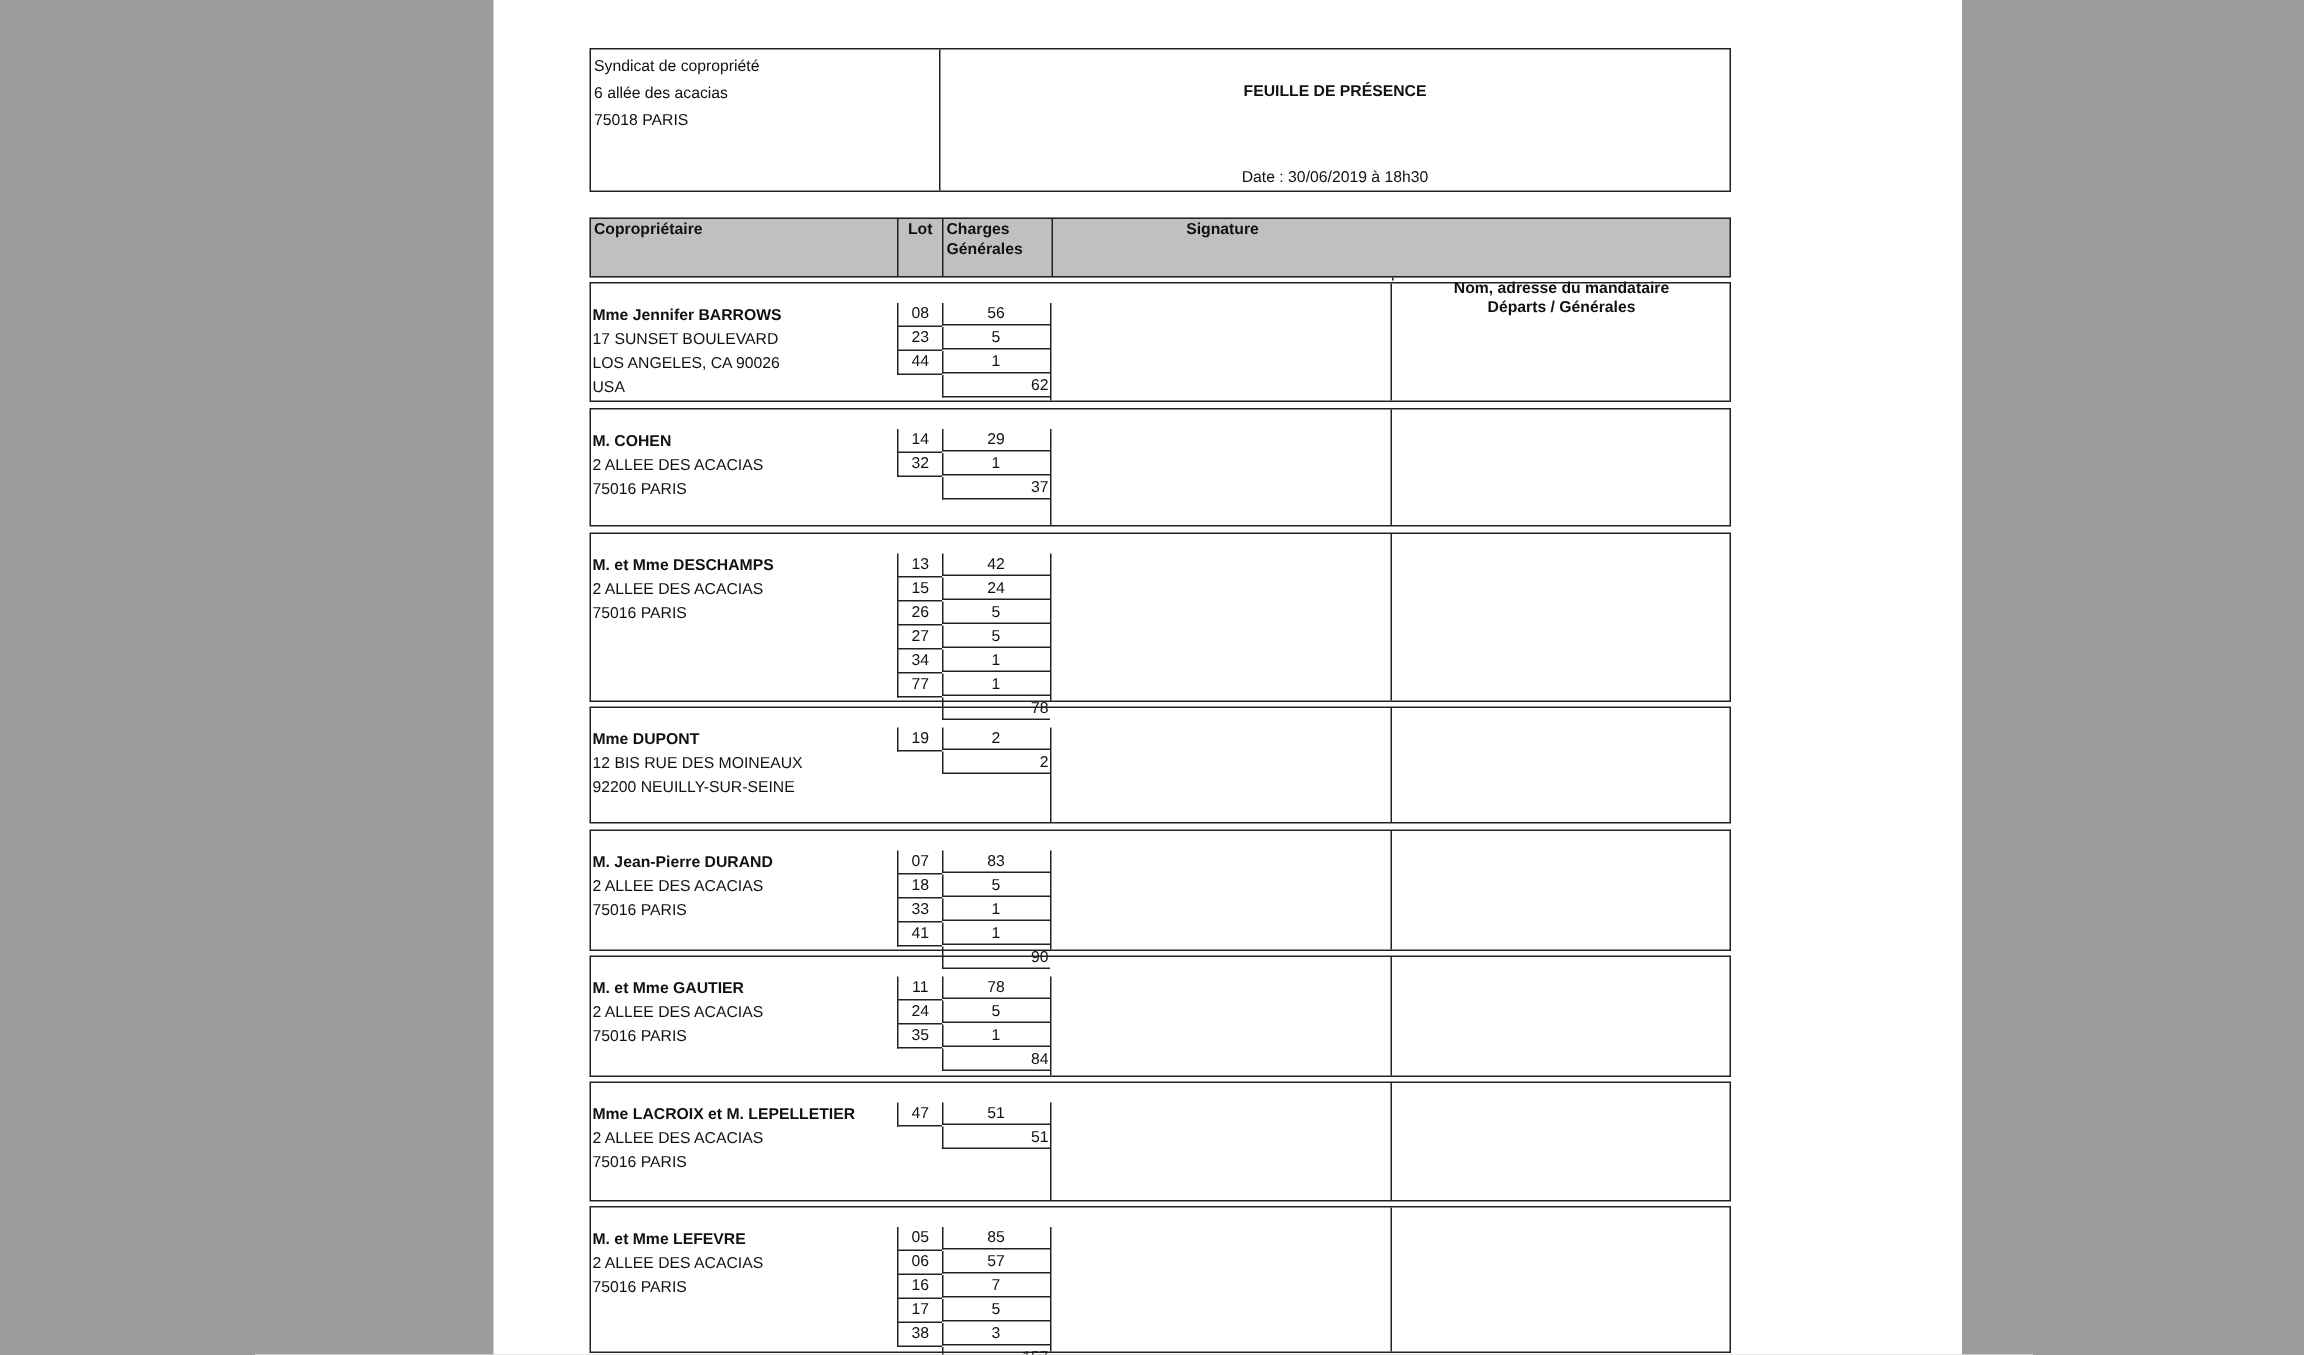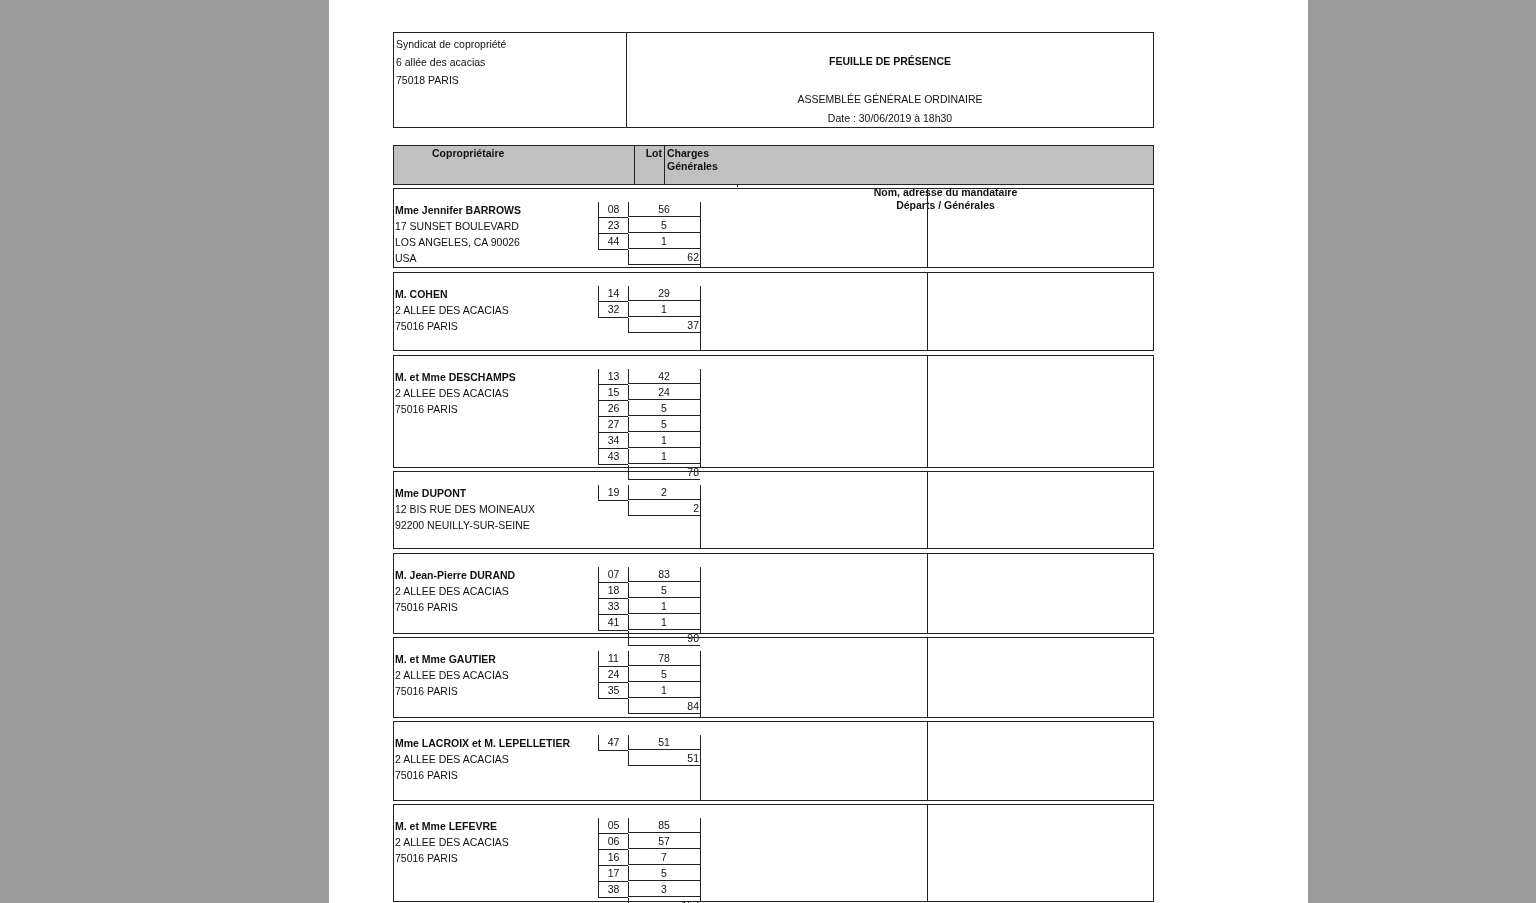"ASSEMBLÉE GÉNÉRALE ORDINAIRE" div.hdr-sub { html: <div>ASSEMBLÉE GÉNÉRALE ORDINAIRE</div> -> none }
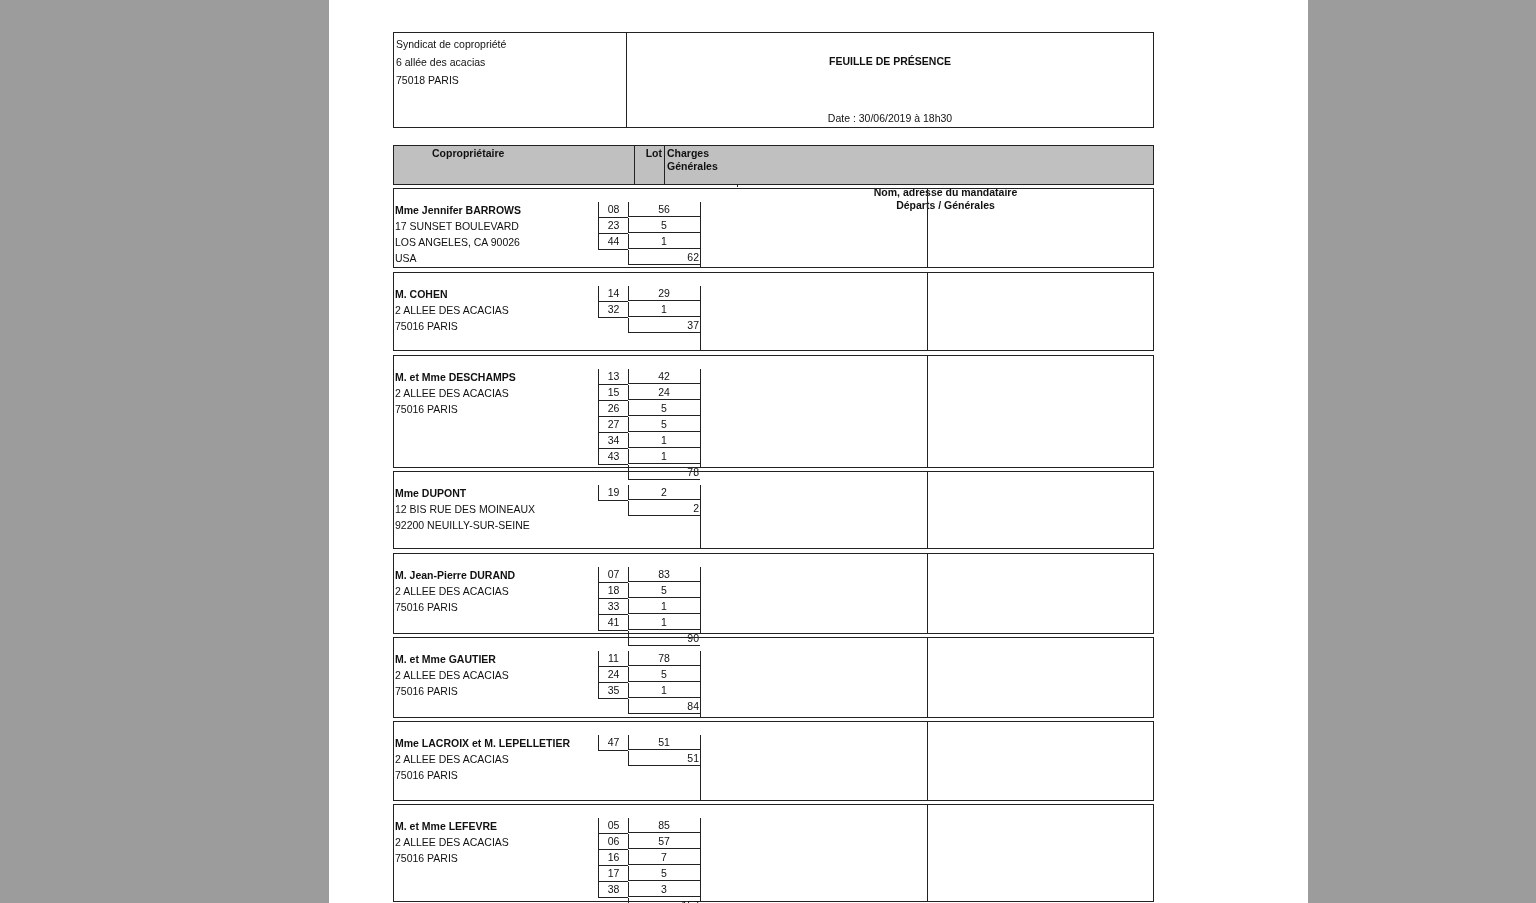"Copropriétaire" .c-name { margin-left: 36px -> none }
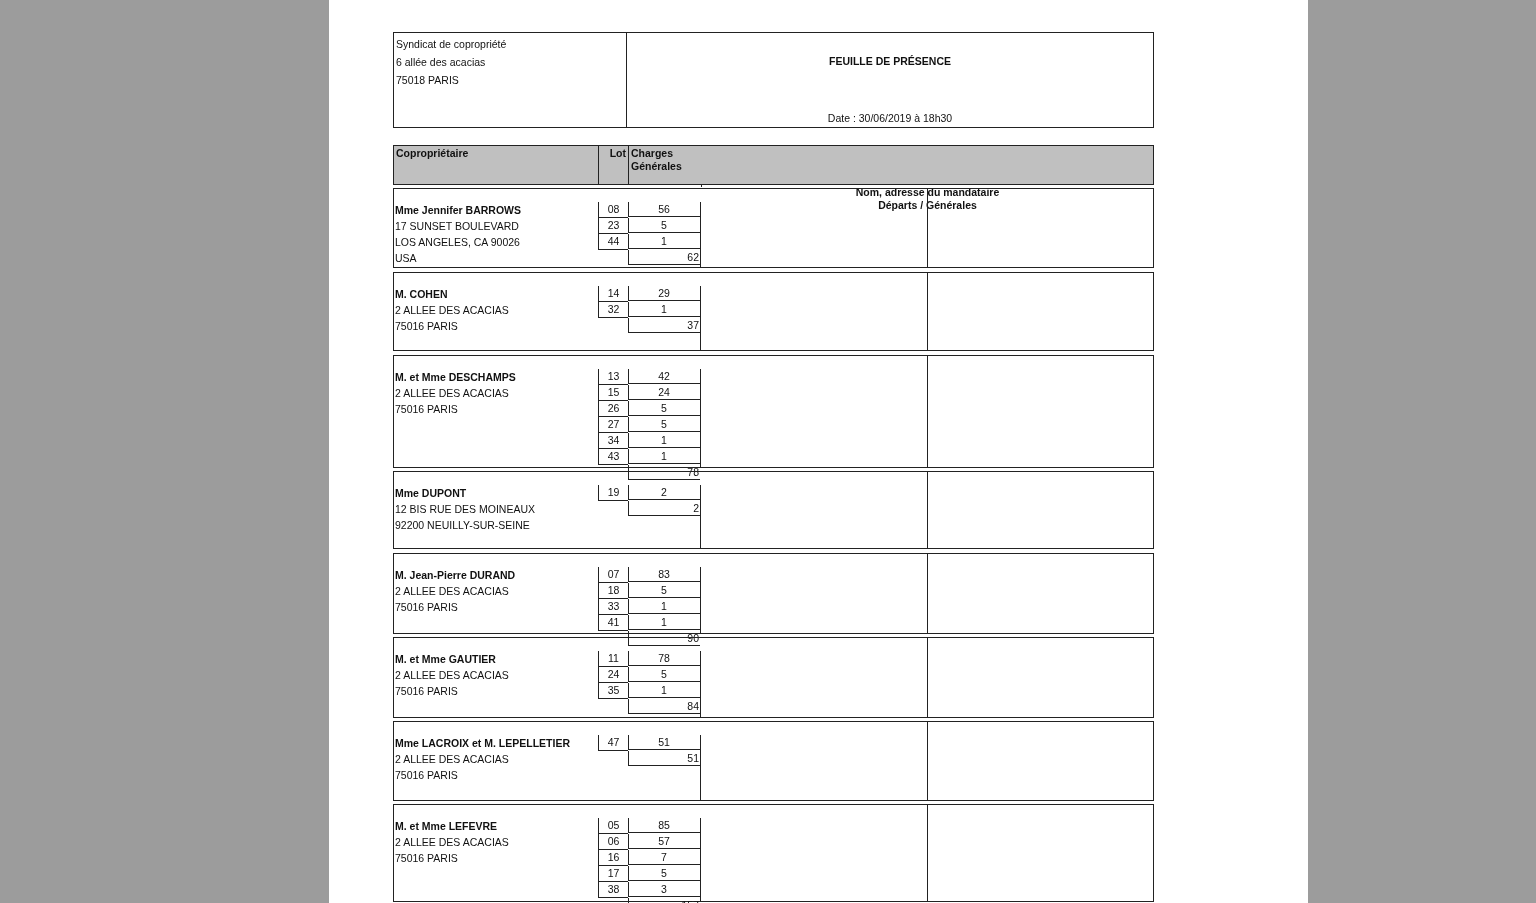"Lot" .c-lot { text-align: right -> center }
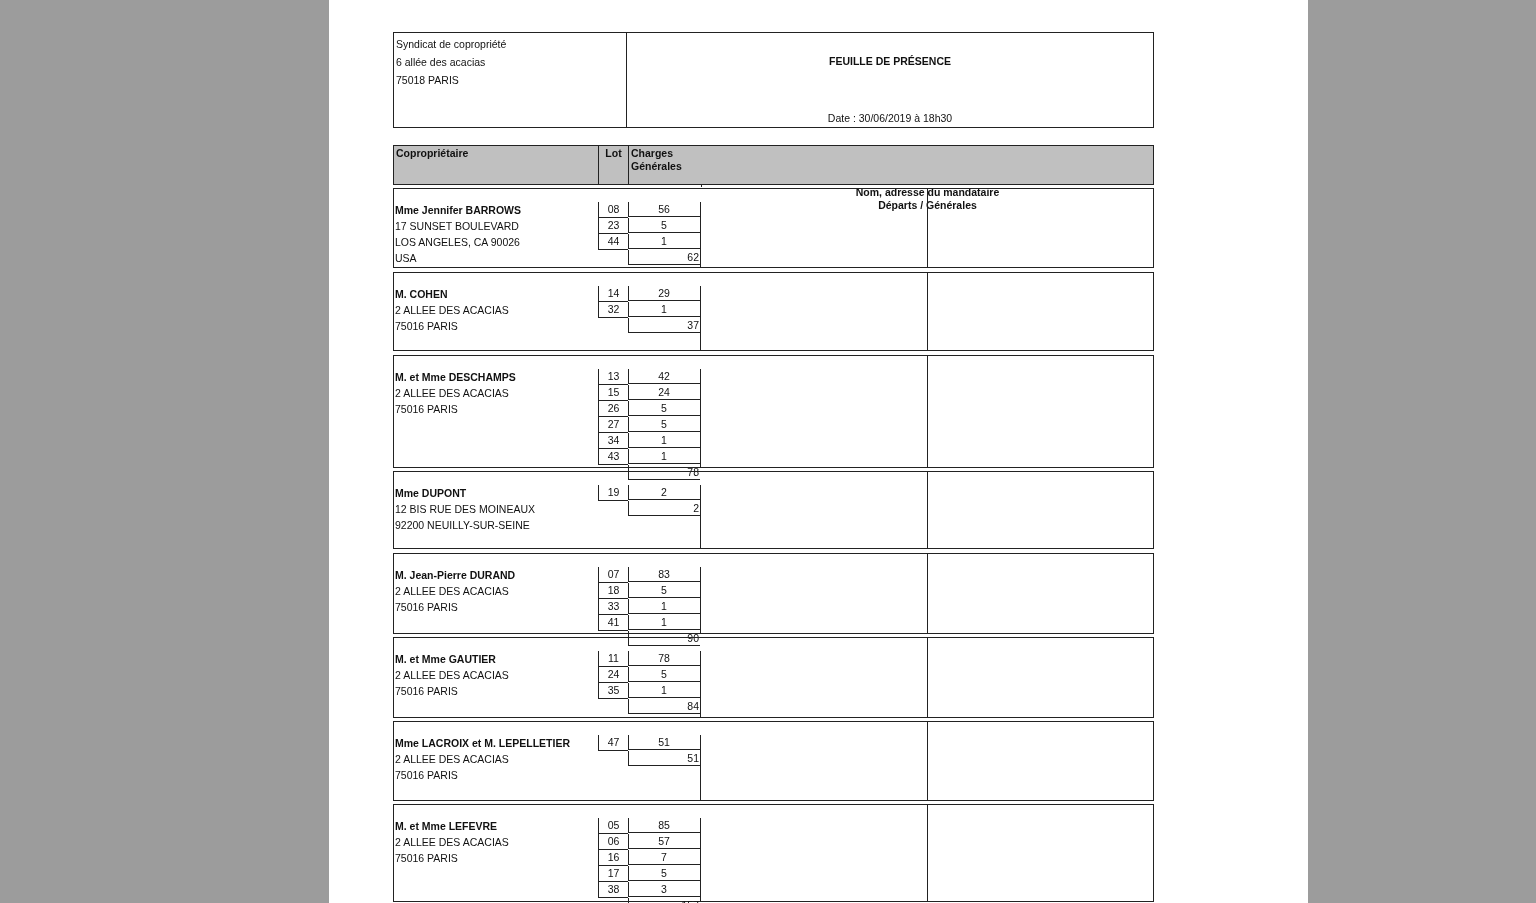"Signature" div.c-sig { html: none -> <div>Signature</div> }
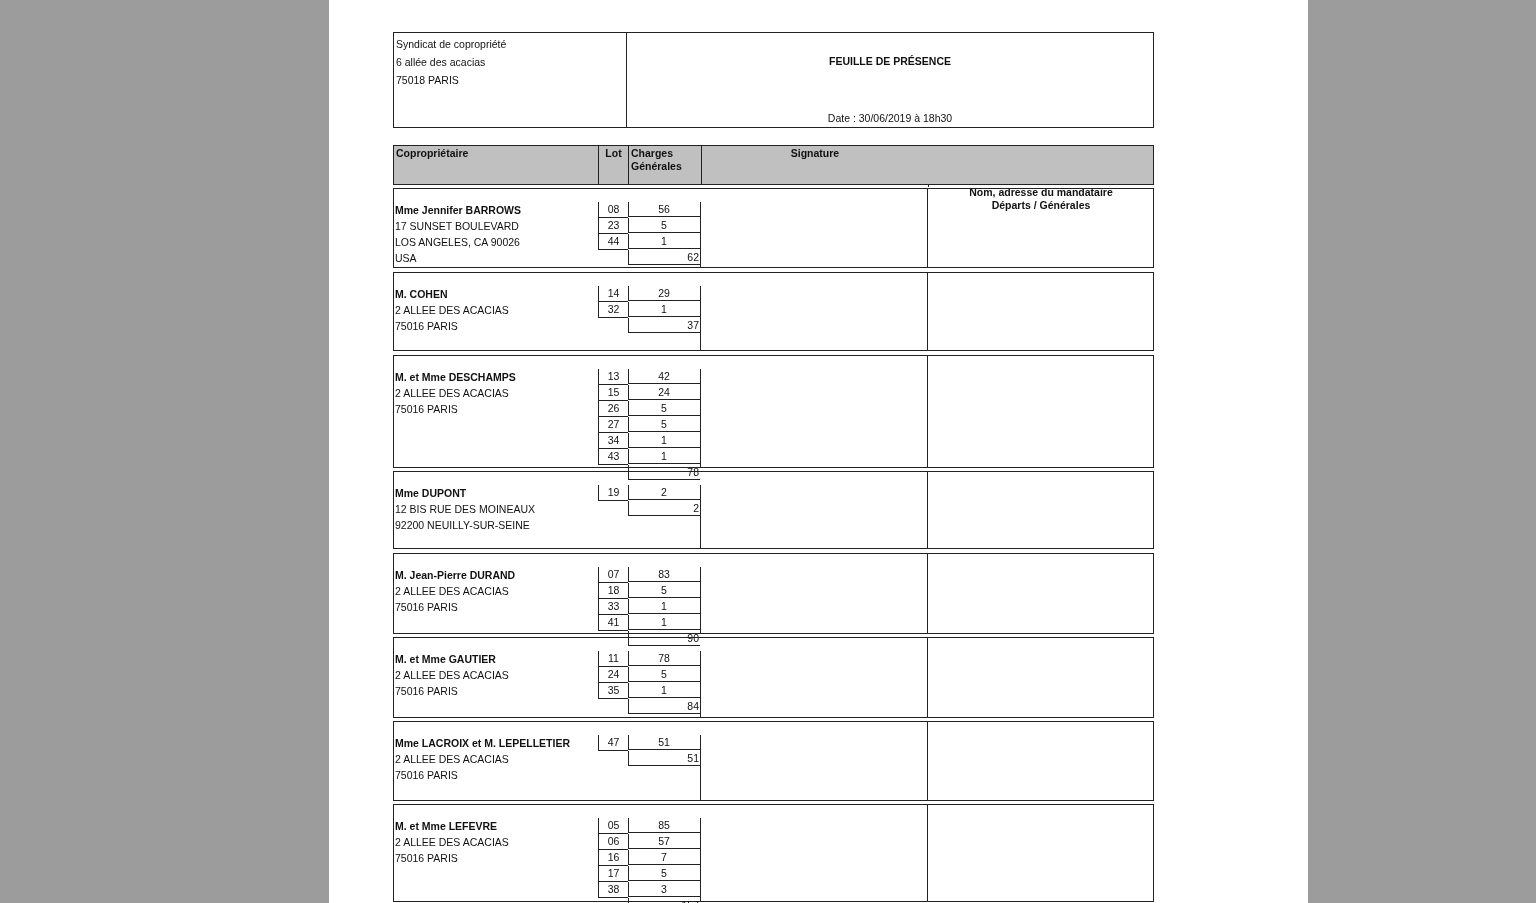"43" div.lot-cell { text: 43 -> 77 }
